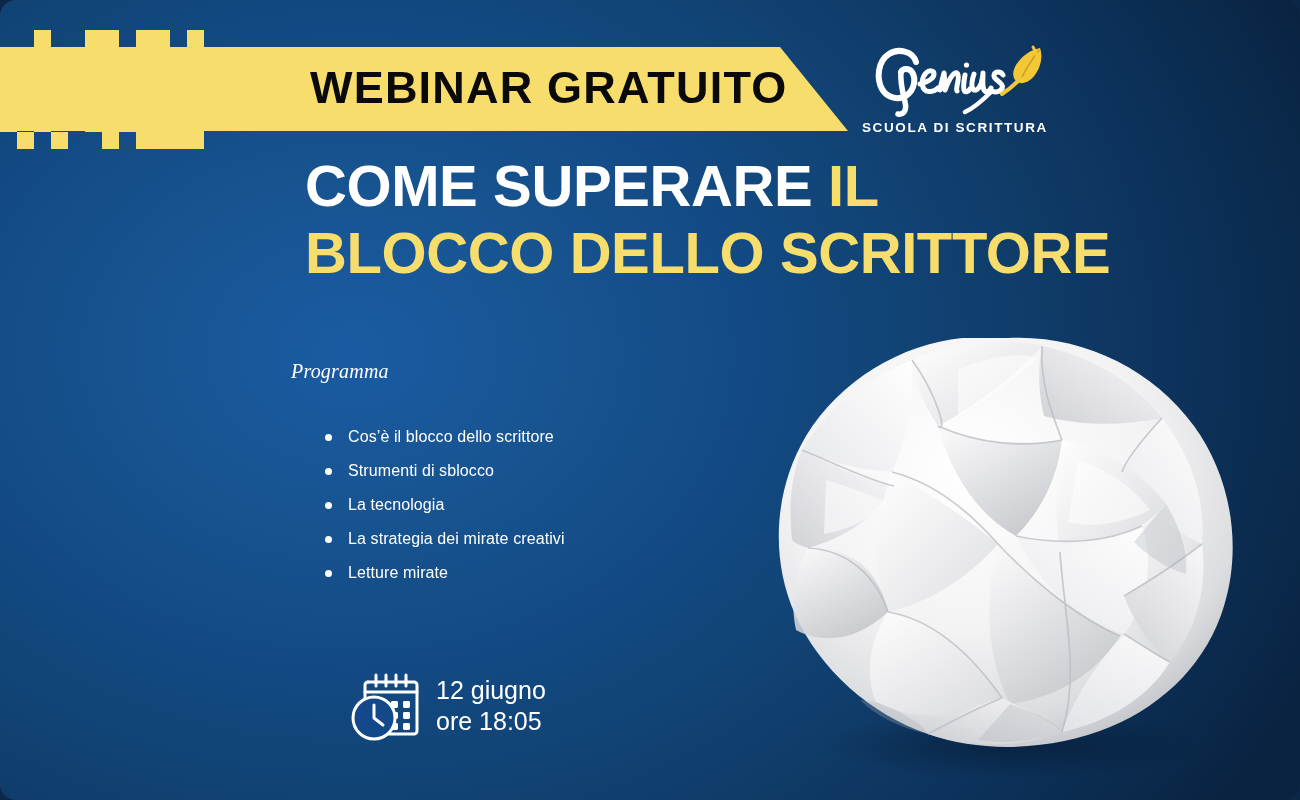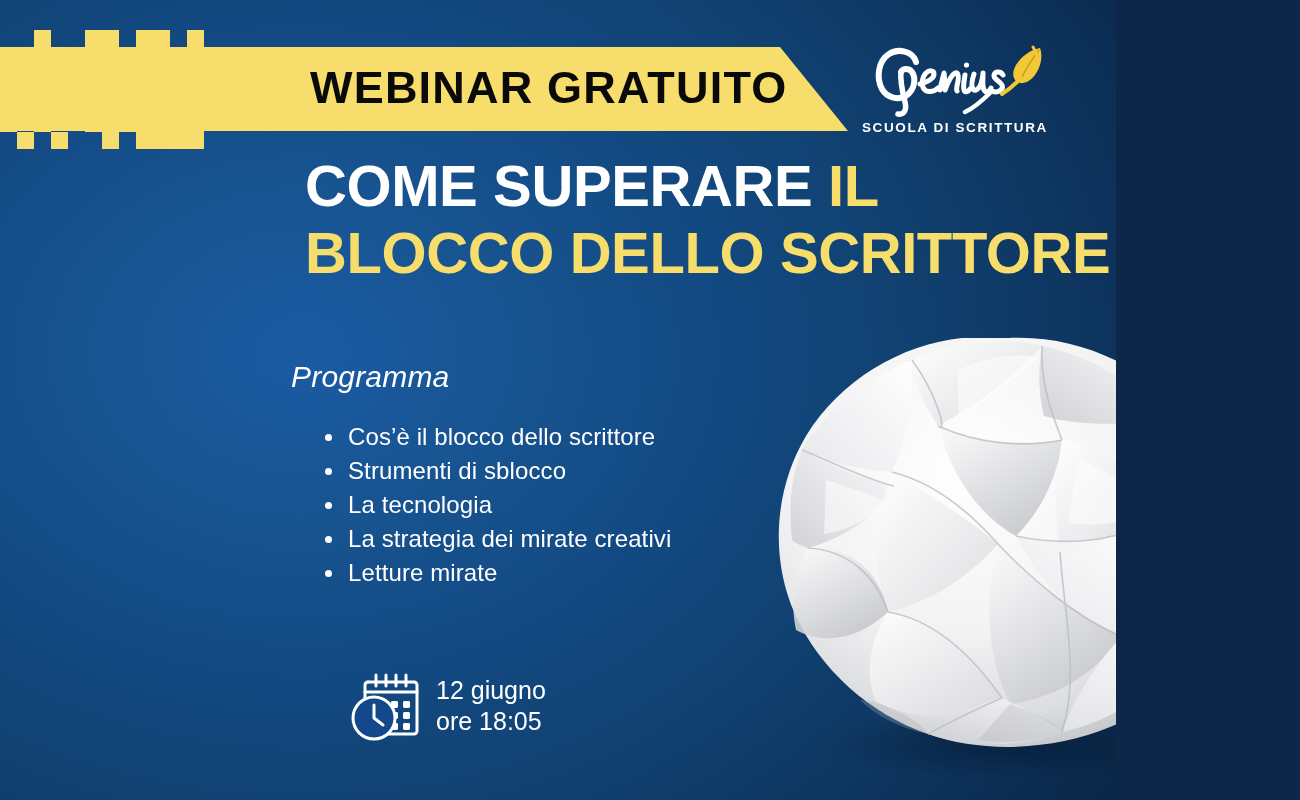"WEBINAR GRATUITO" #poster { border-radius: none -> 16px; width: 1116px -> 1300px }
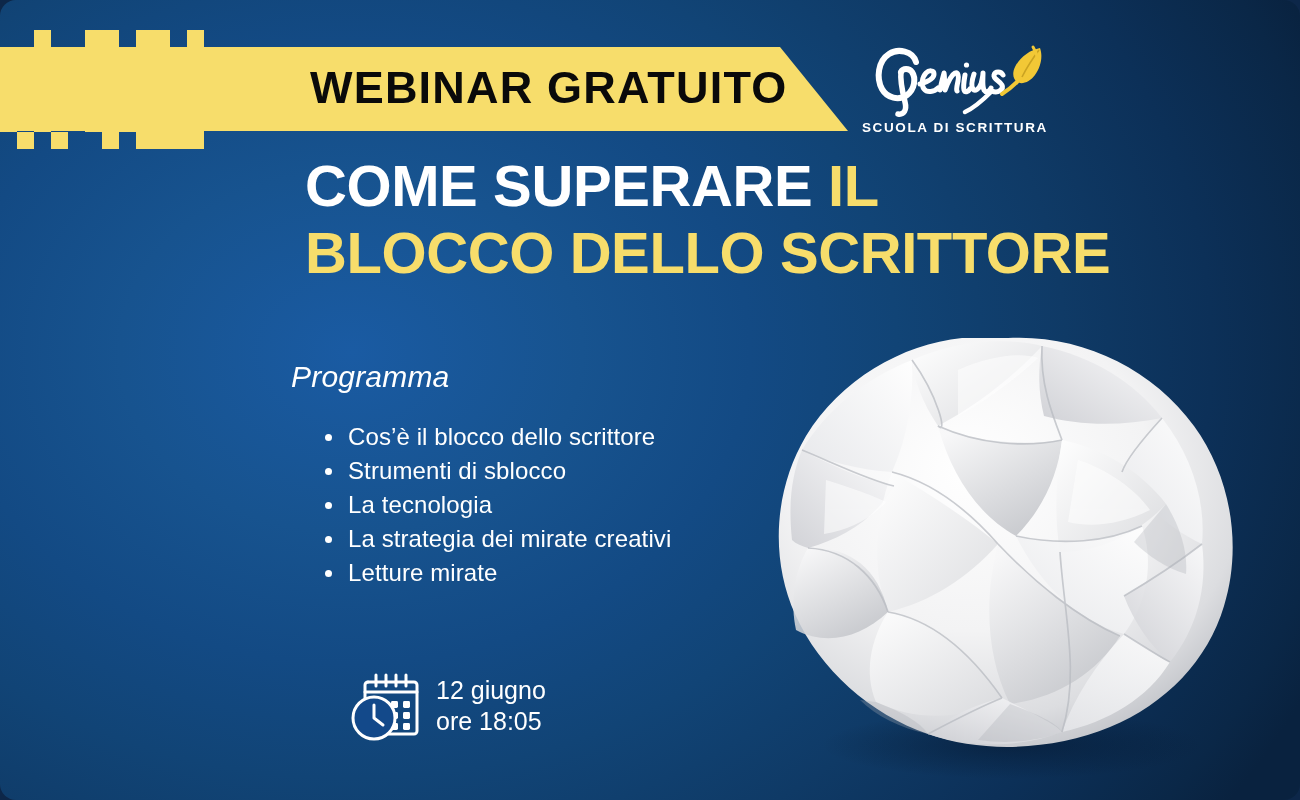"Programma" #programma-title { font-family: none -> Liberation Serif, serif; font-size: 30px -> 20px }
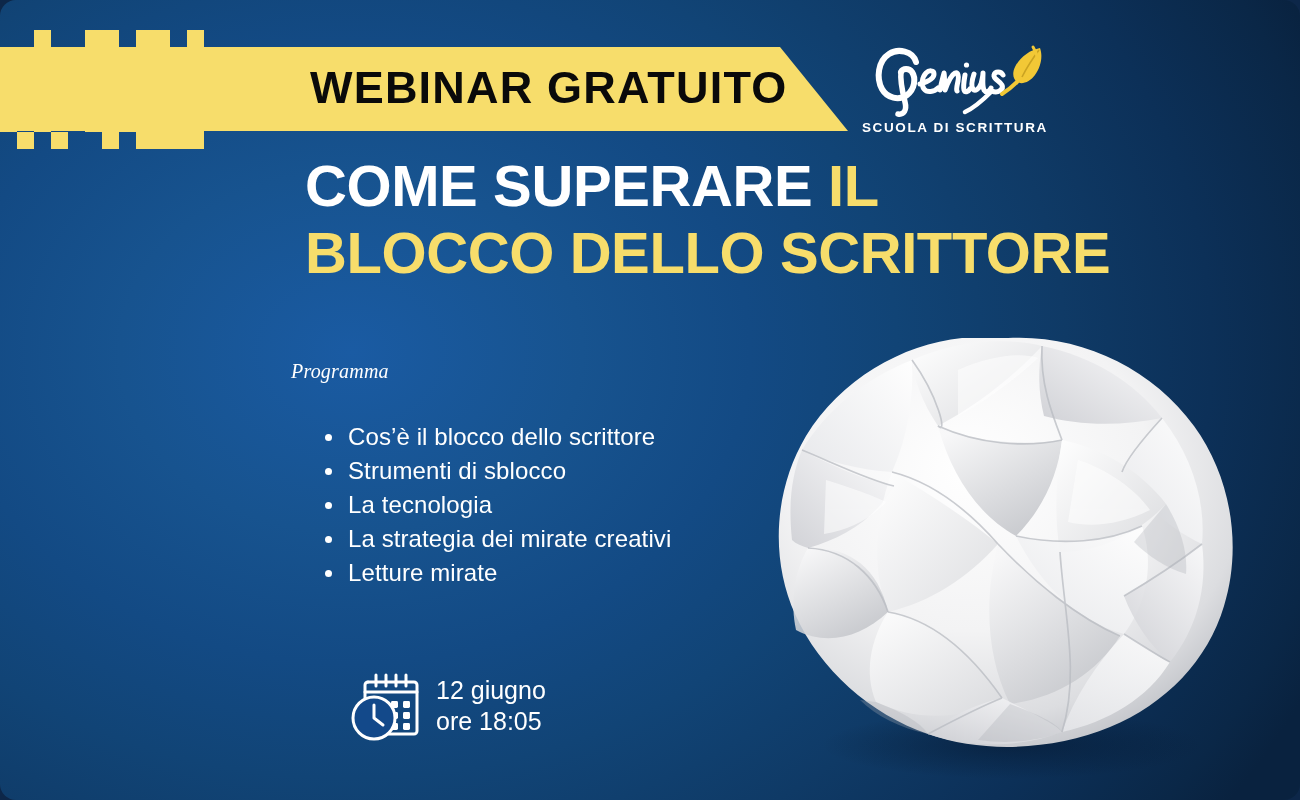"Cos’è il blocco dello scrittore" #agenda li { font-size: 24px -> 16px }
